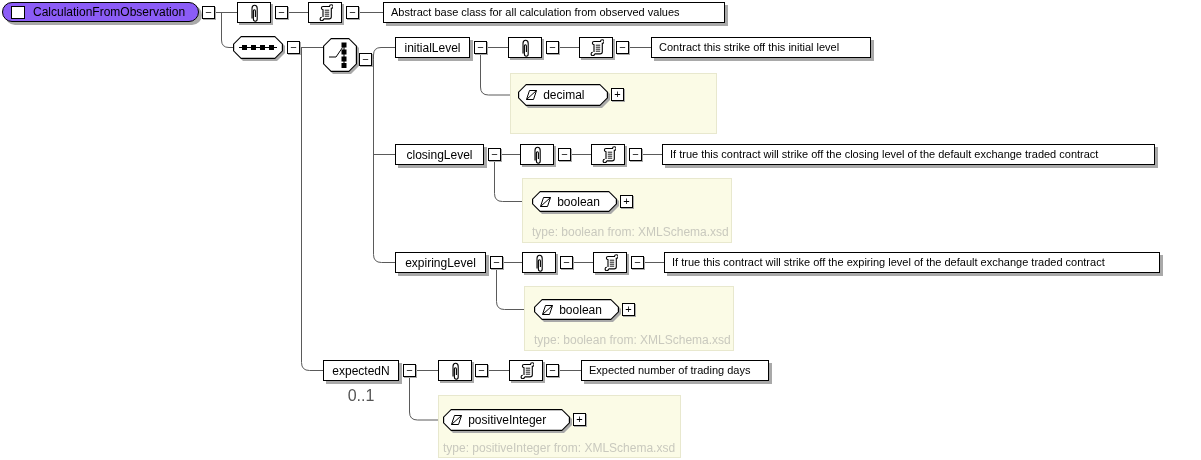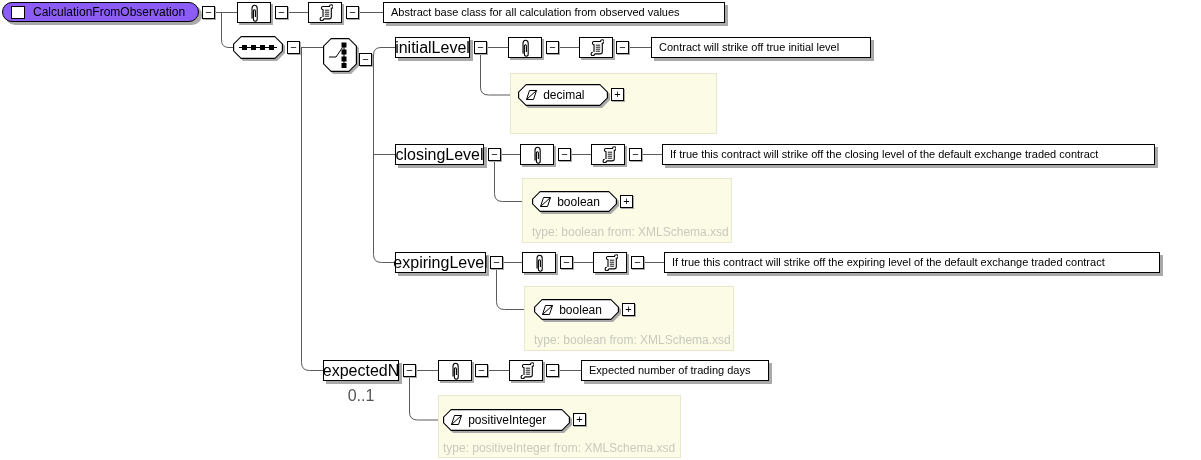"initialLevel" .elembox { font-size: 16px -> 12px }
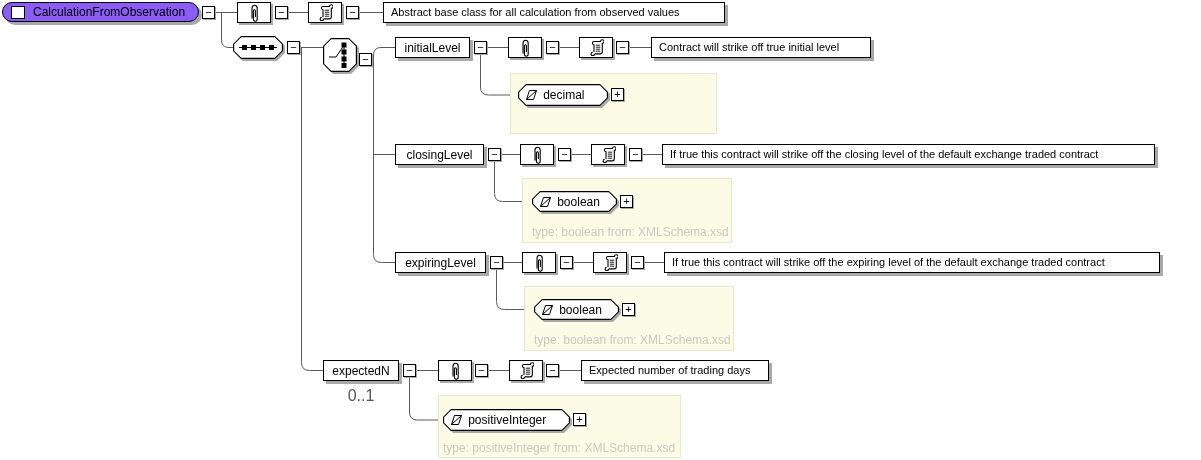"Contract will strike off true" div.box { text: will strike off true -> this strike off this }
